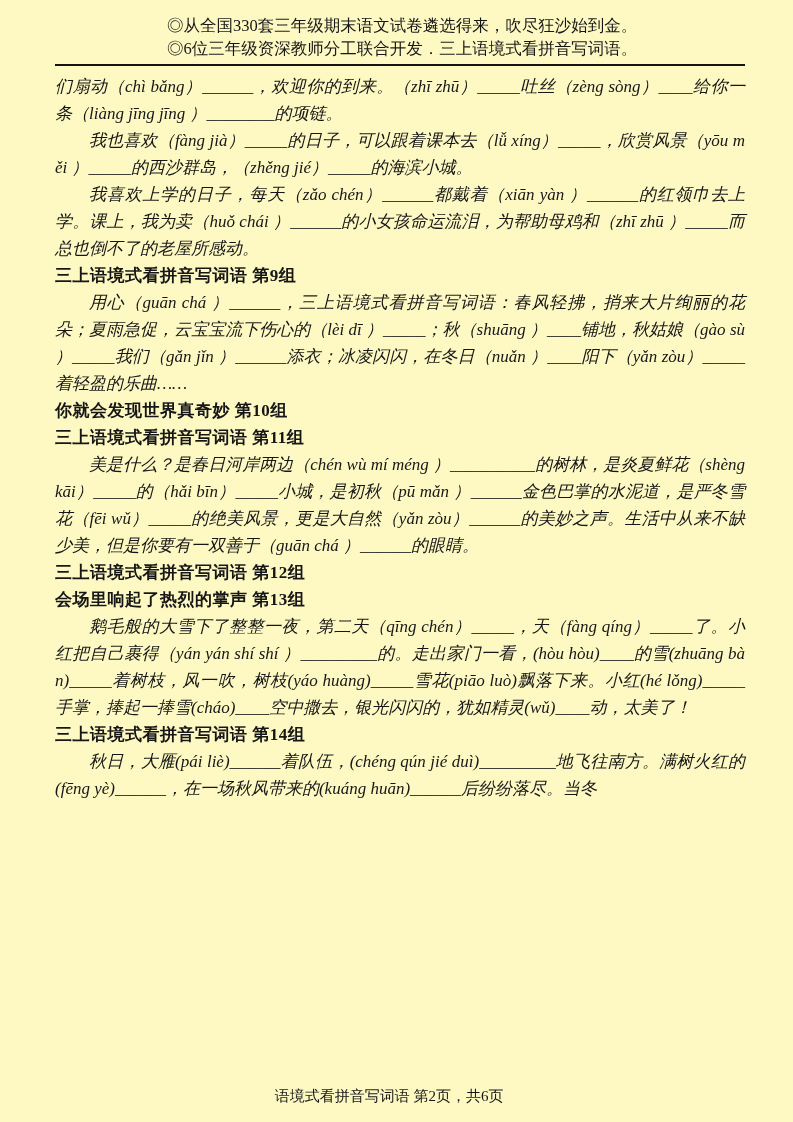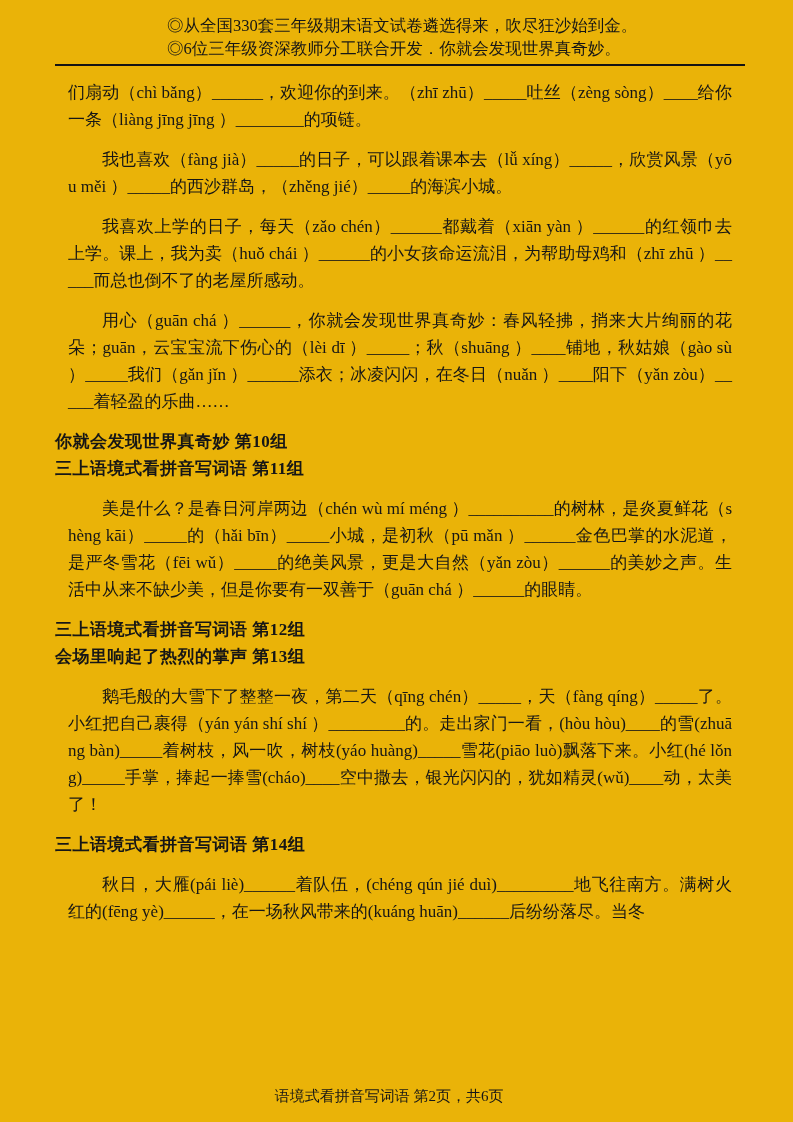"◎从全国330套三年级期末语文试卷遴选得来，吹尽狂沙始到金。" .page { background: #eab308 -> #fef9c3 }
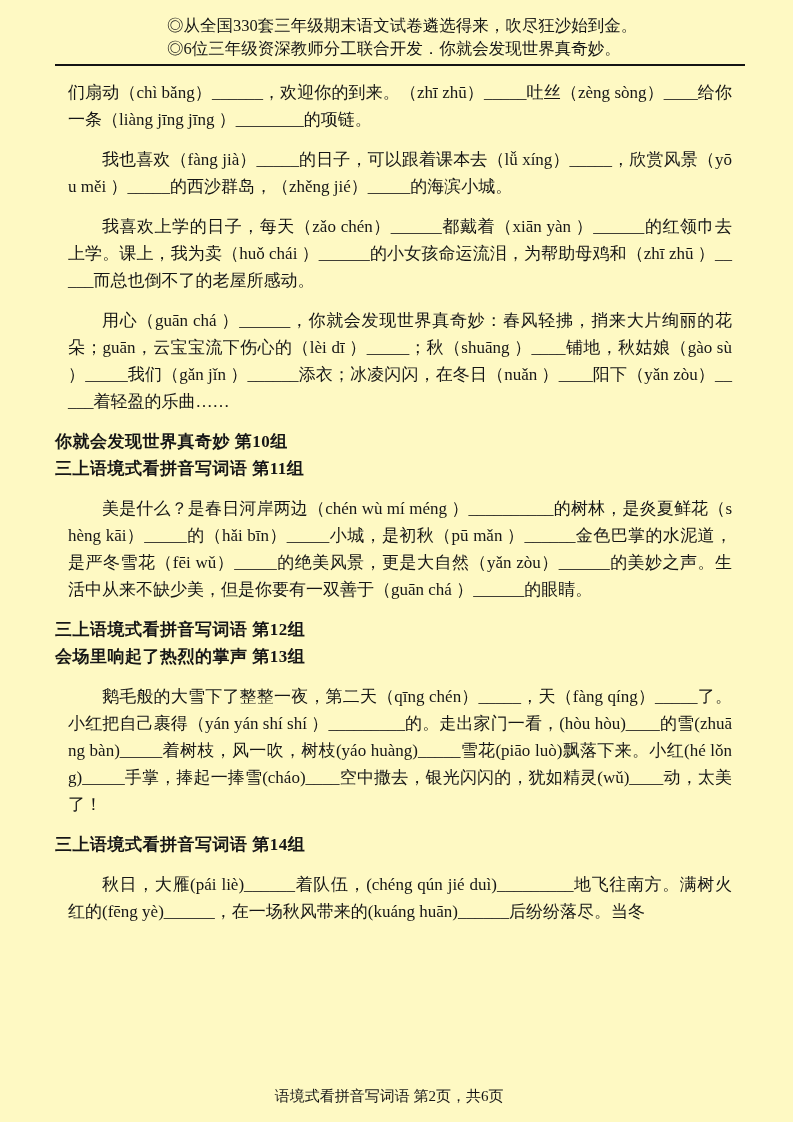"◎6位三年级资深教师分工联合开发．你就会发现世界真奇妙。" div { text: 你就会发现世界真奇妙 -> 三上语境式看拼音写词语 }
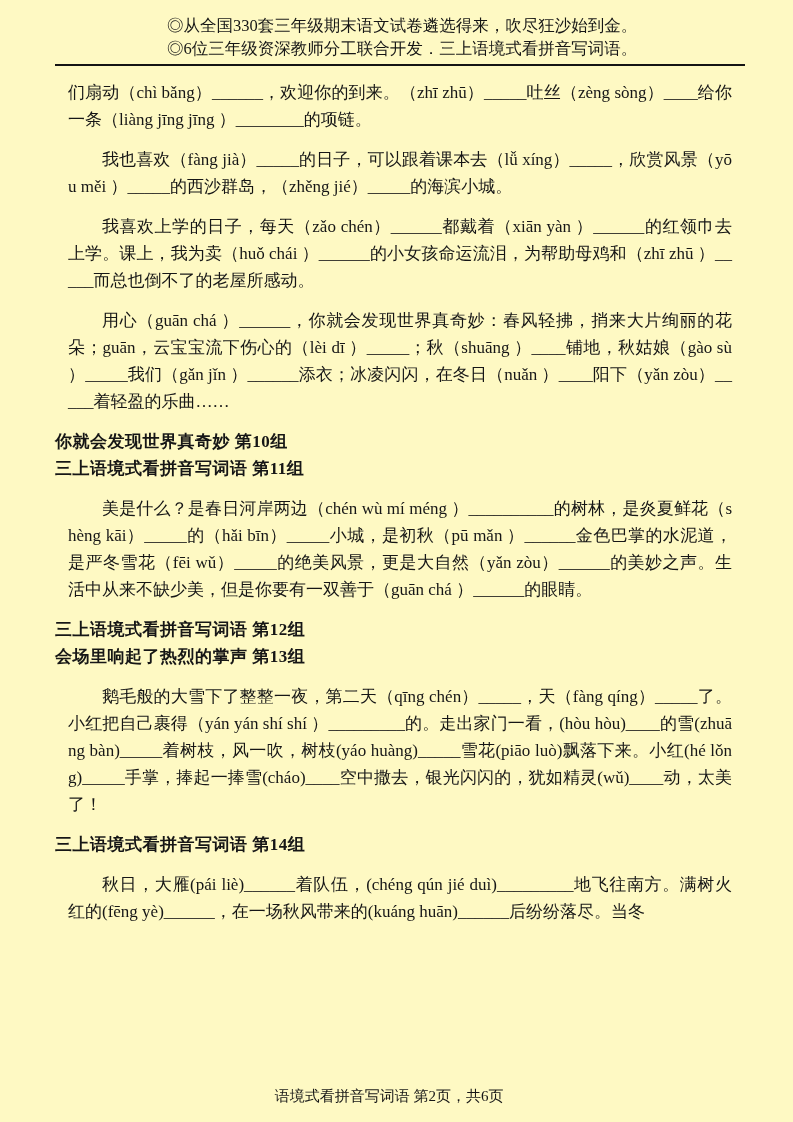"们扇动（chì bǎng）______，欢迎你的到来。（zhī" .para { font-style: none -> italic; margin: 13px -> 0 }
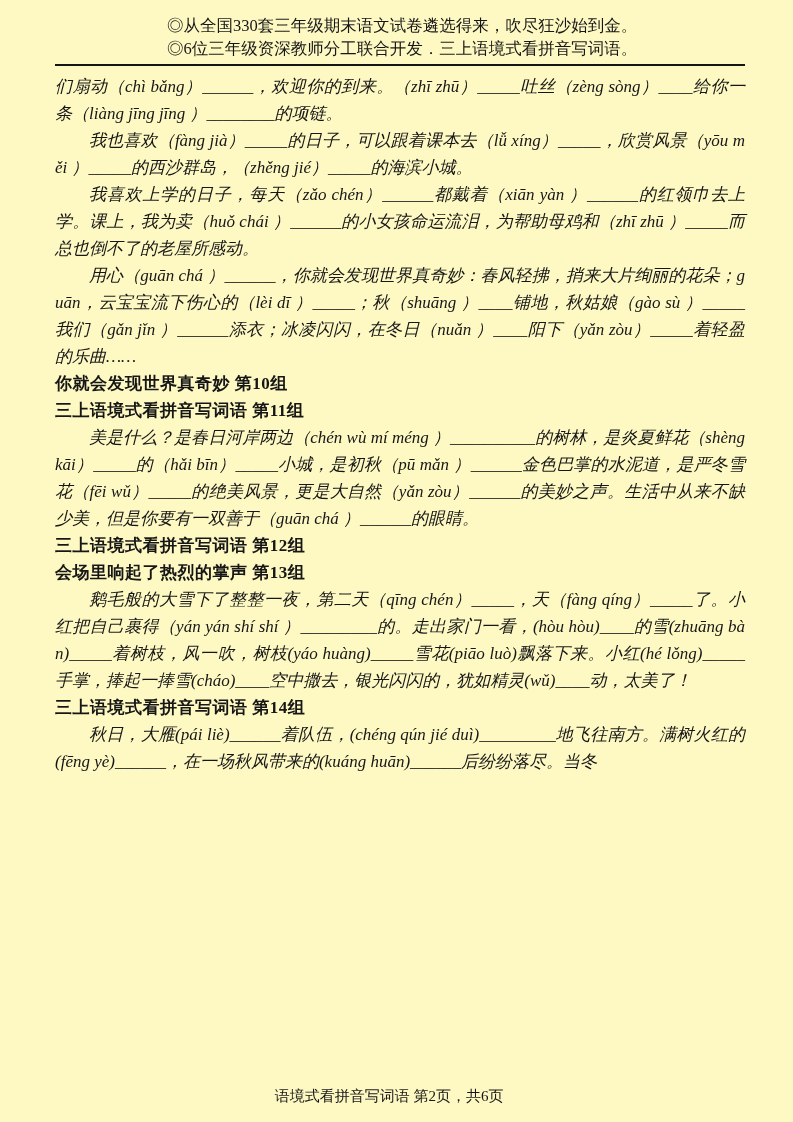"三上语境式看拼音写词语 第9组" div.section-title { html: none -> <div>三上语境式看拼音写词语 第9组</div> }
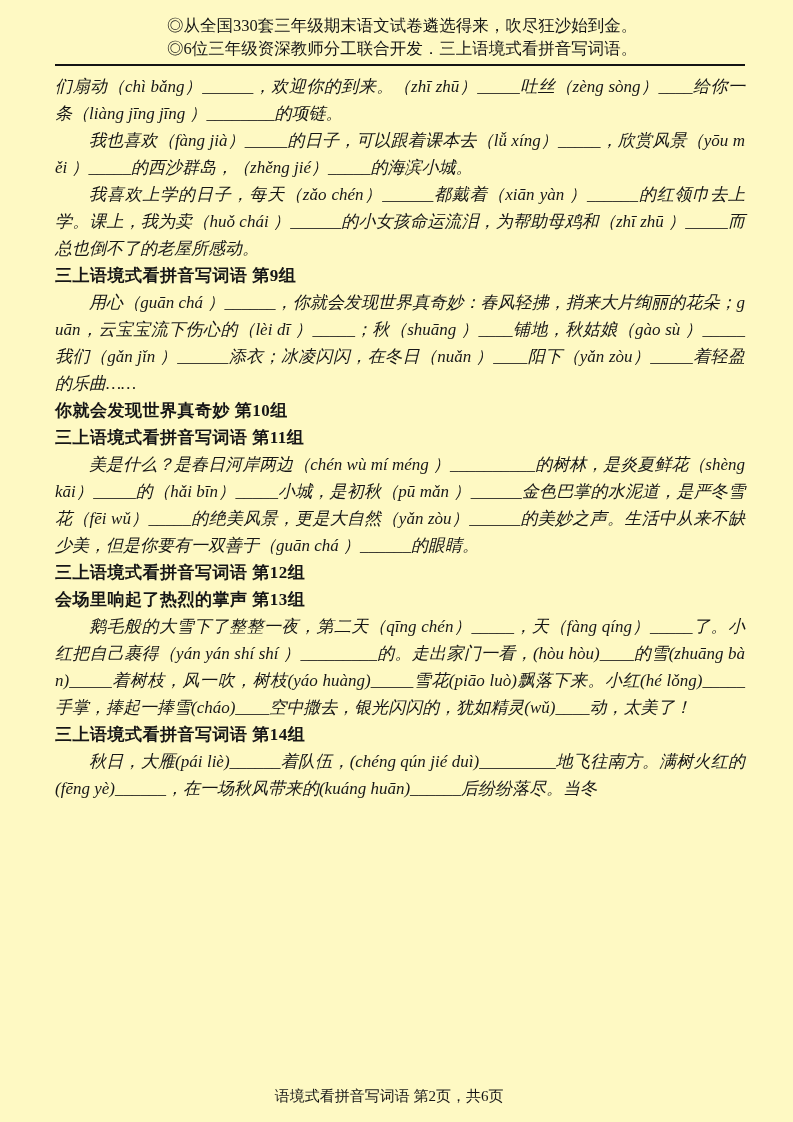"用心（guān chá" p.para { text: 你就会发现世界真奇妙：春风轻拂，捎来大片绚丽的花朵；guān -> 三上语境式看拼音写词语：春风轻拂，捎来大片绚丽的花朵；夏雨急促 }
